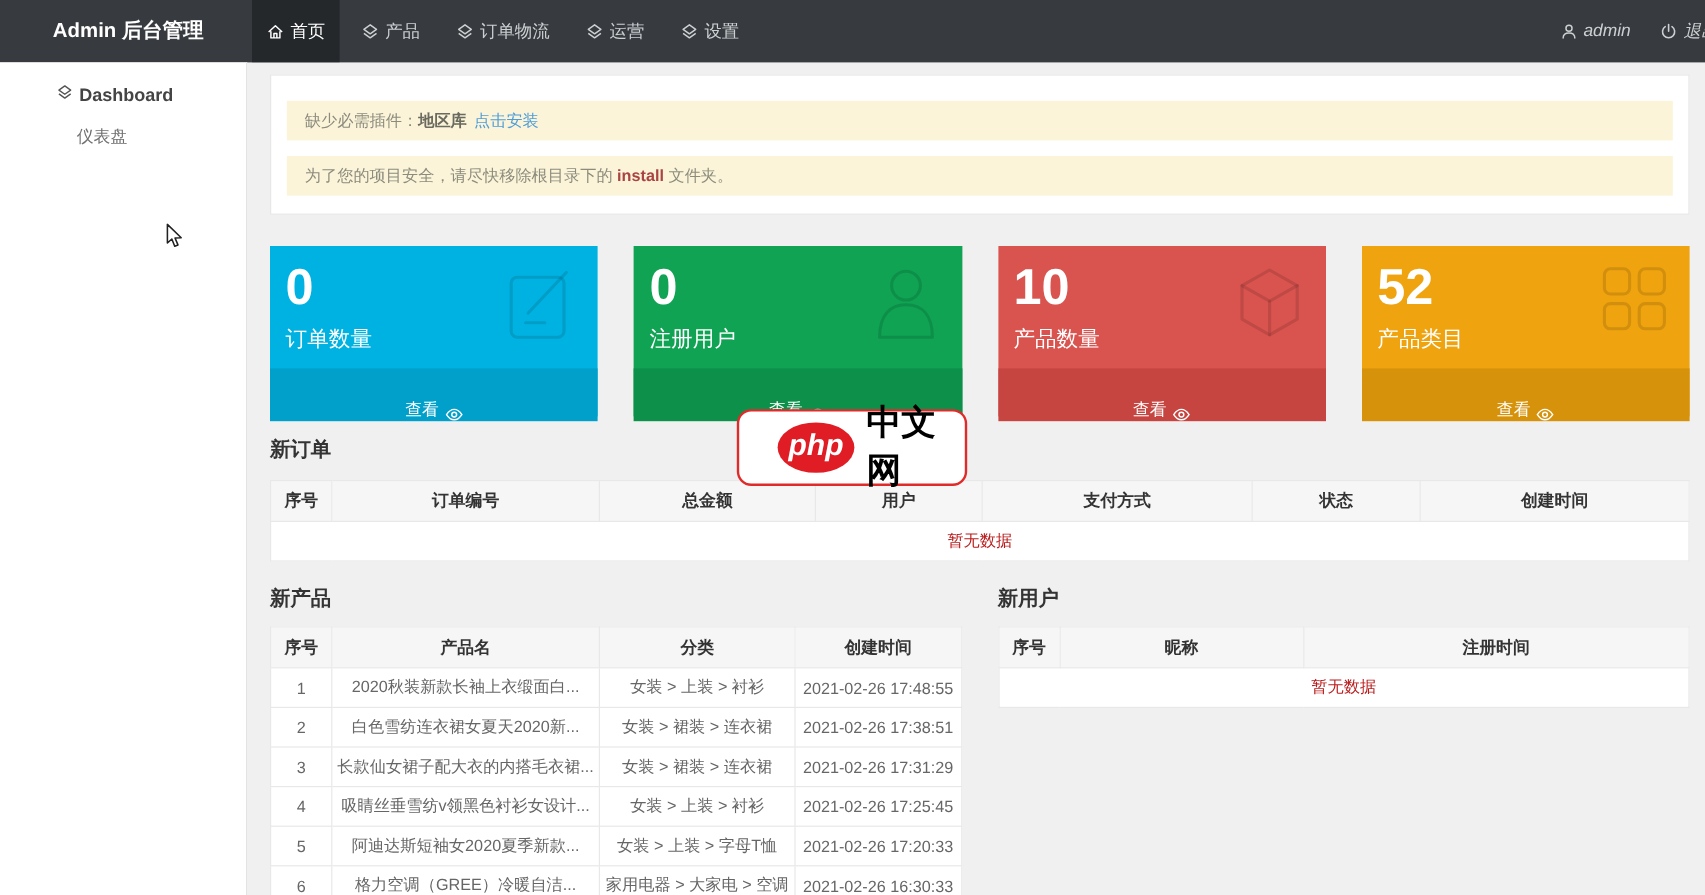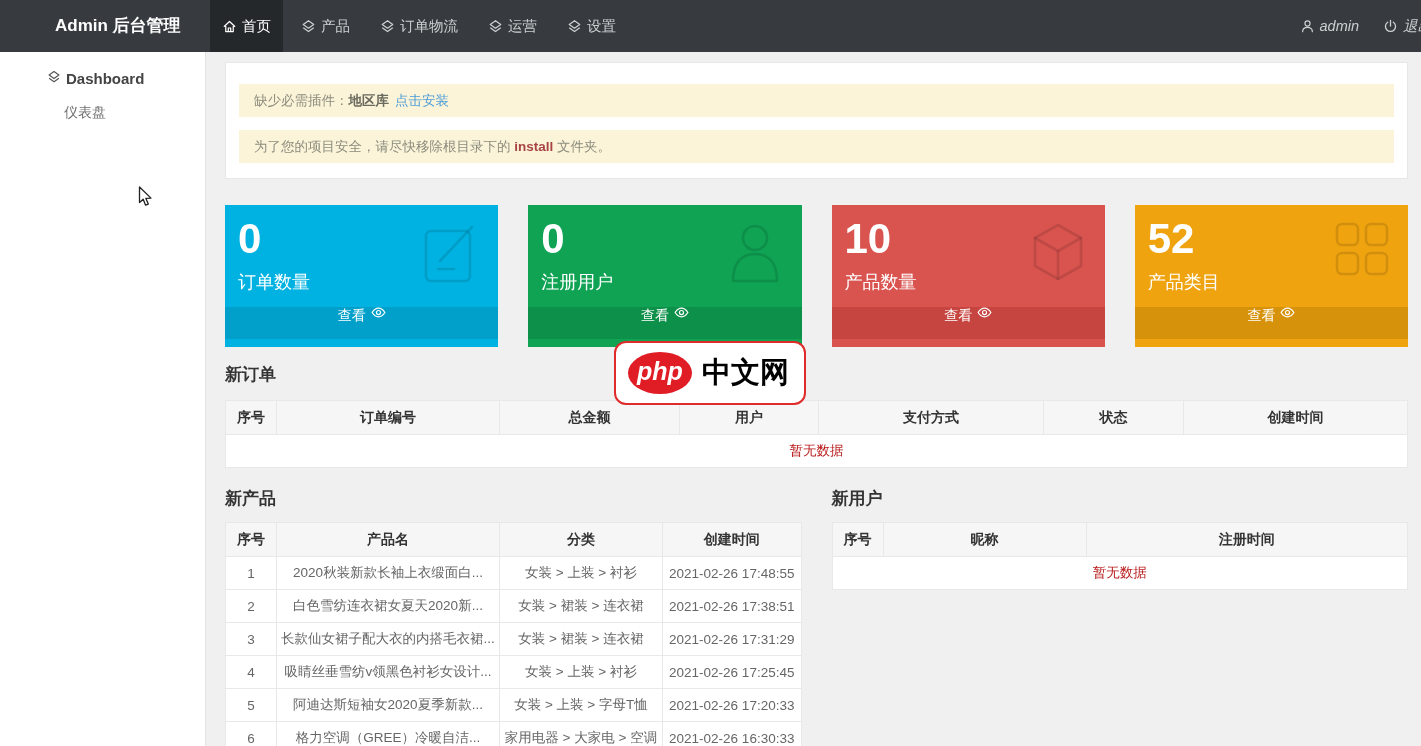"Admin 后台管理" .brand { padding-left: 55px -> 44px }
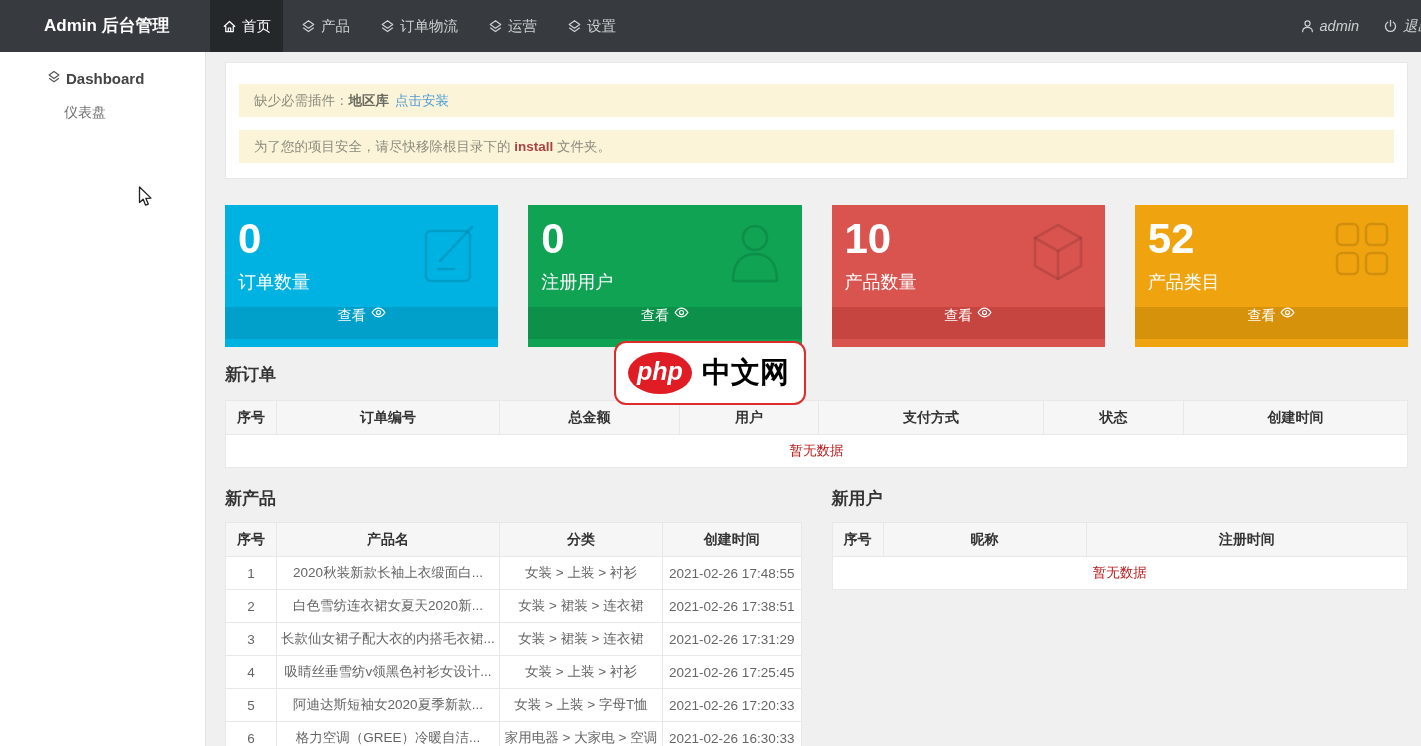"查看" .card-footer { align-items: flex-start -> flex-end; height: 32px -> 44px }
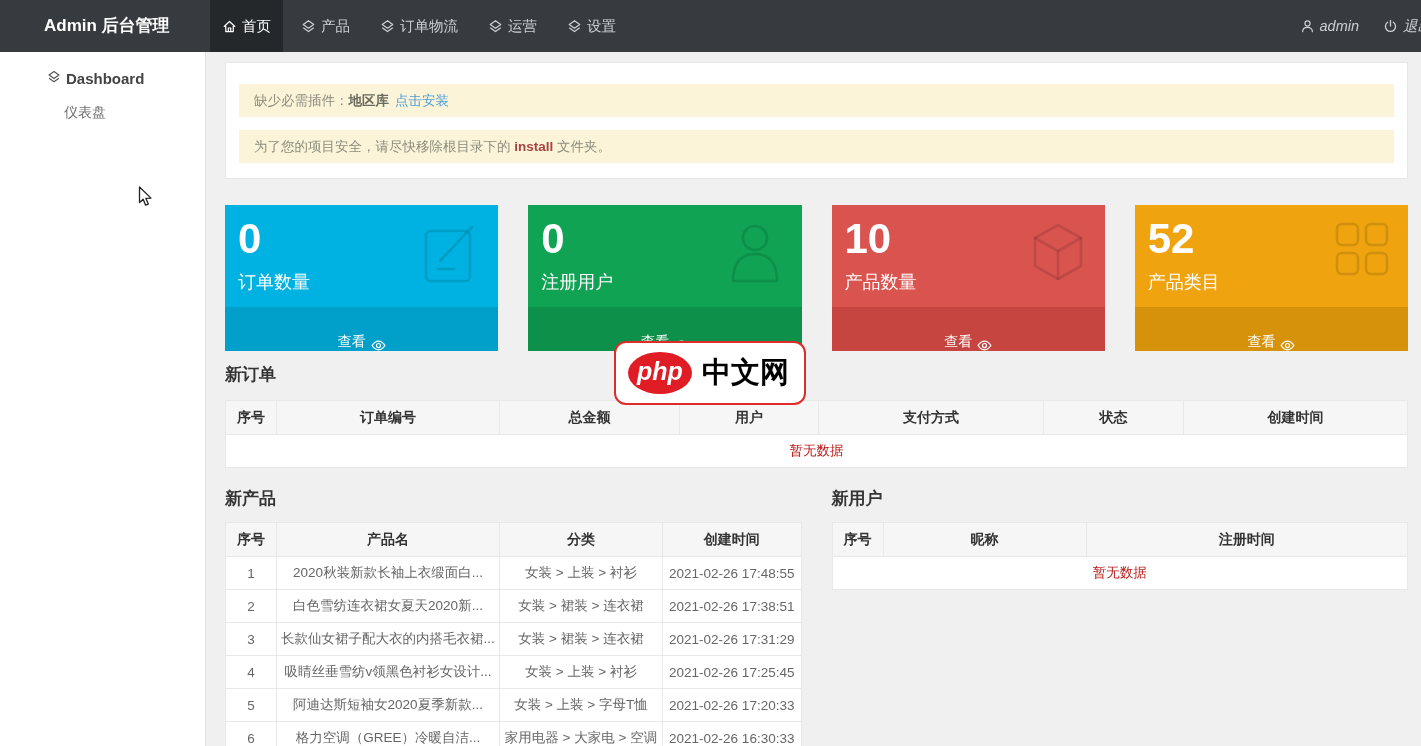"php" .watermark { padding-left: 12px -> 32px }
